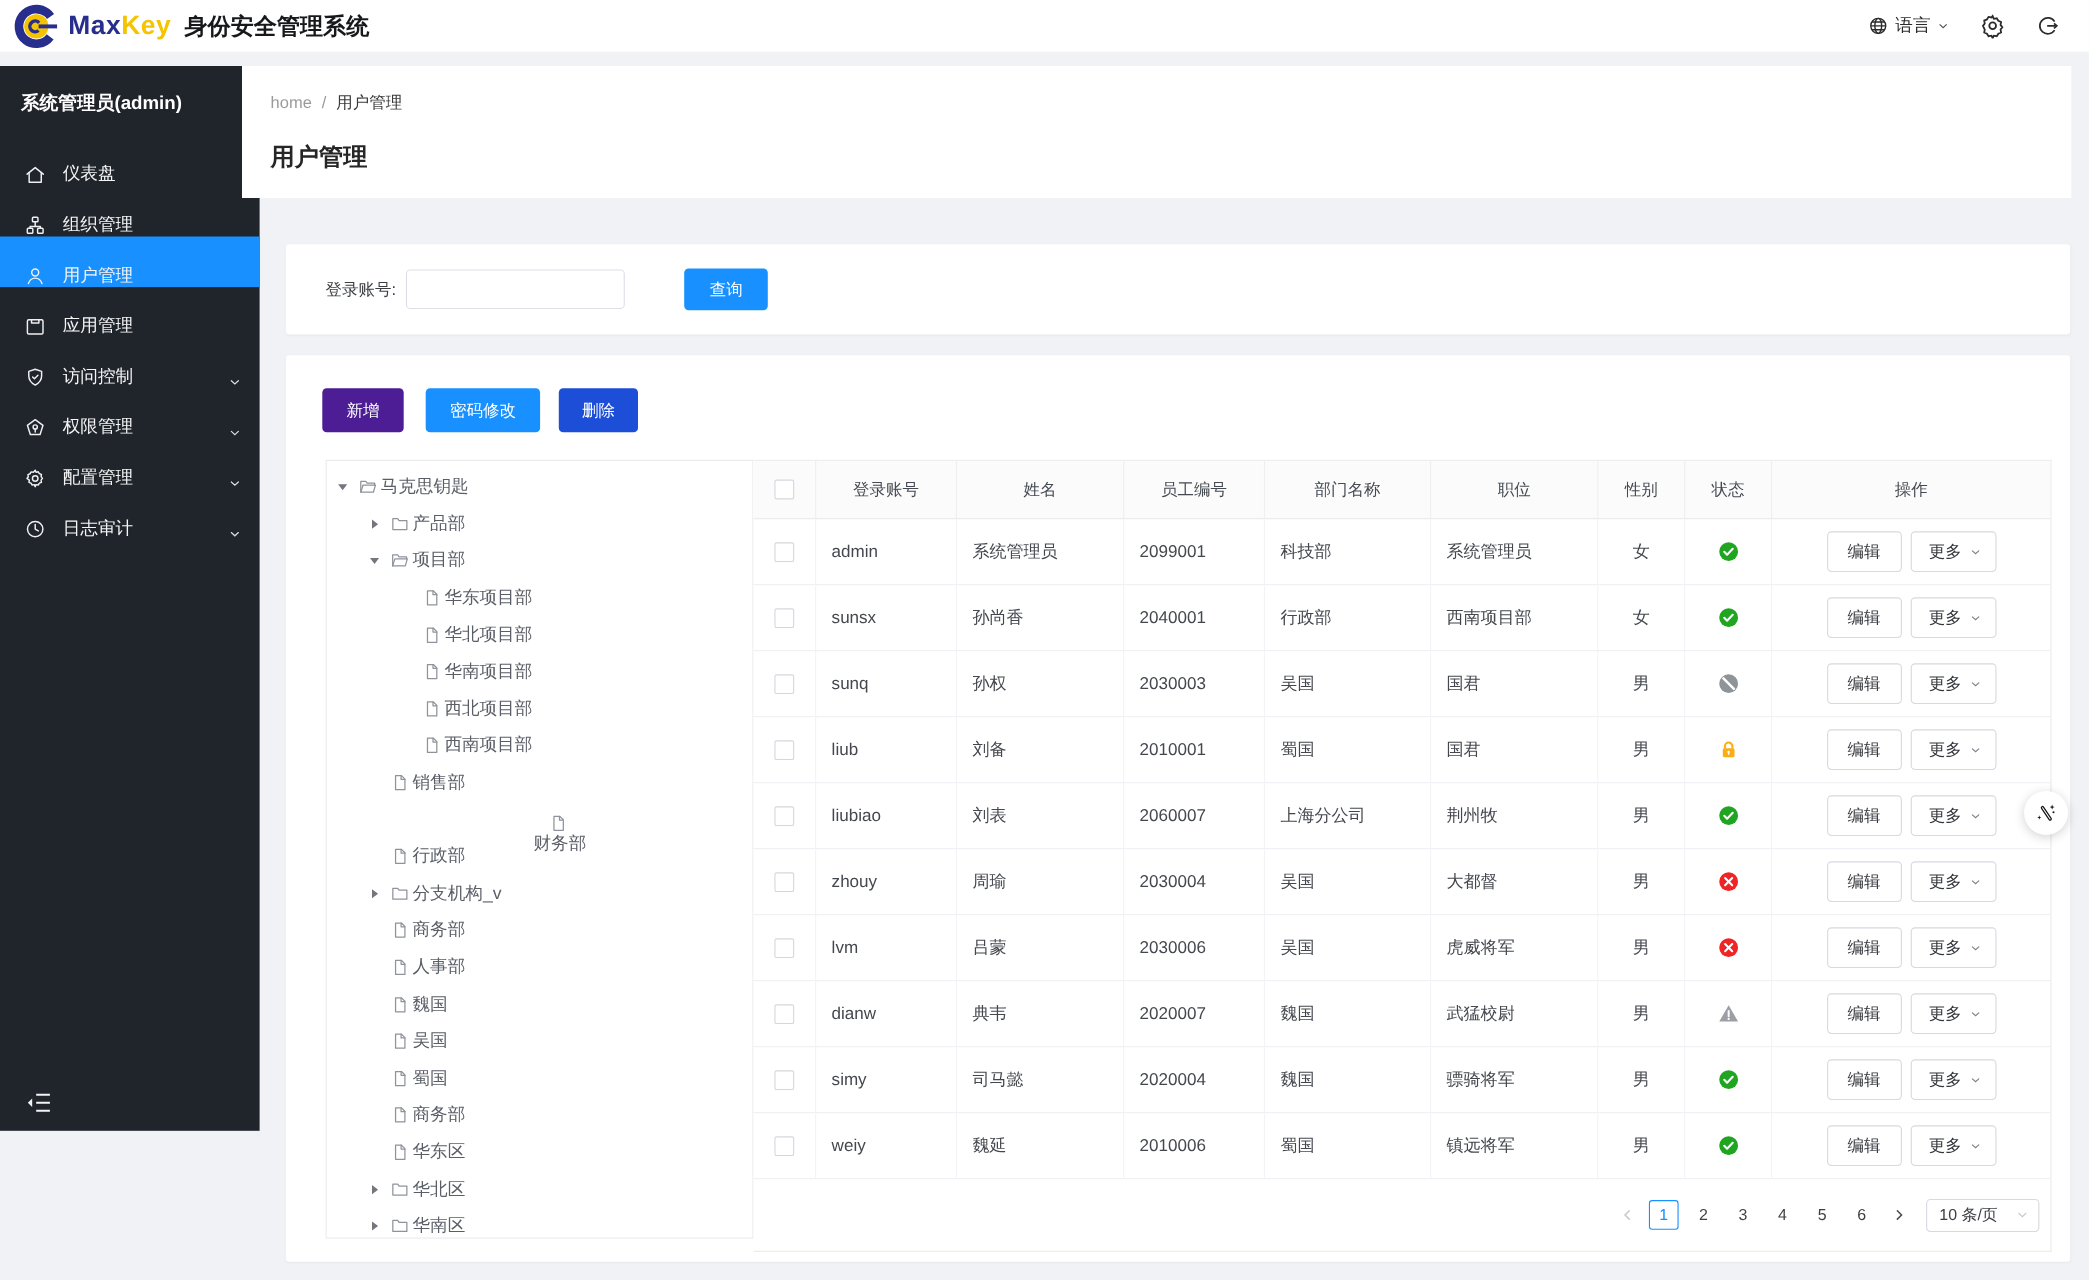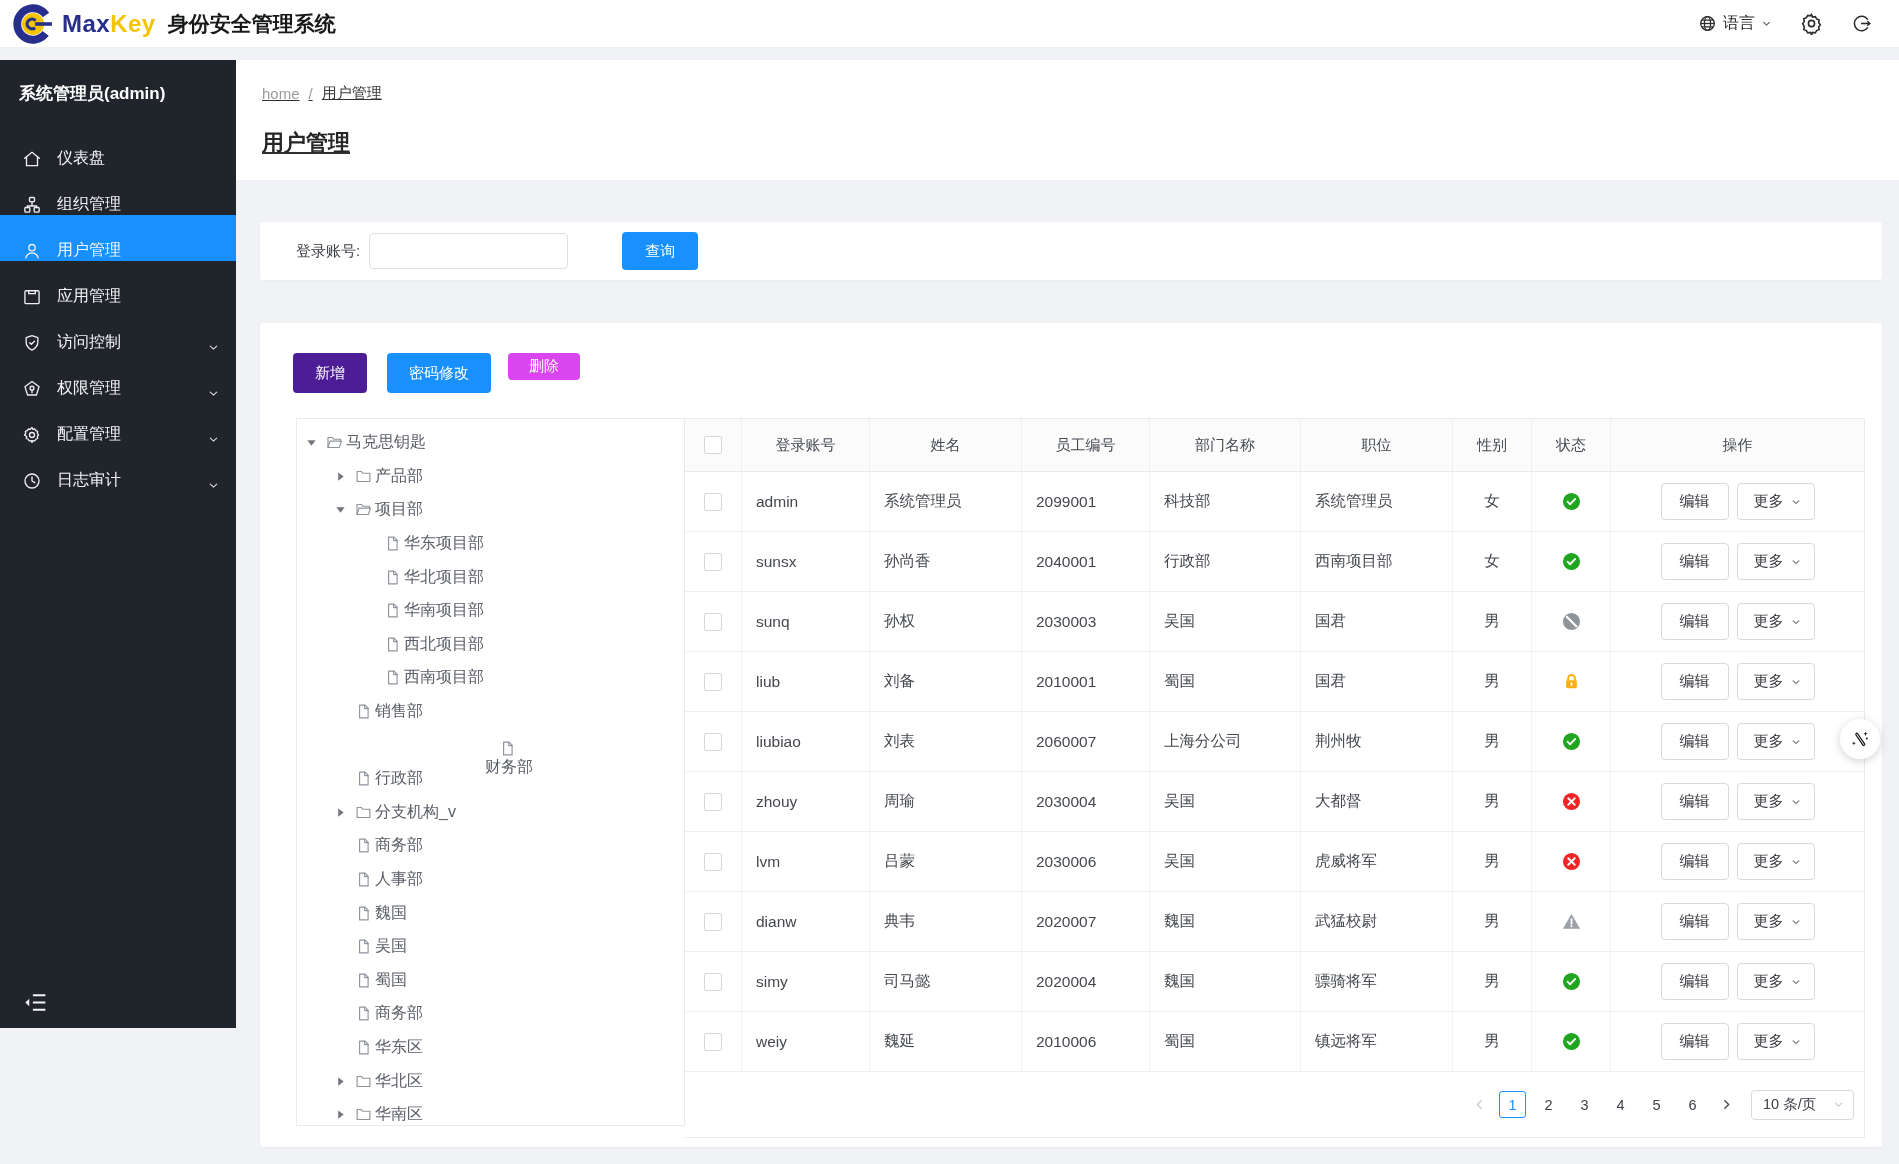"home" .page-head { left: 236px -> 220px; text-decoration: underline -> none }
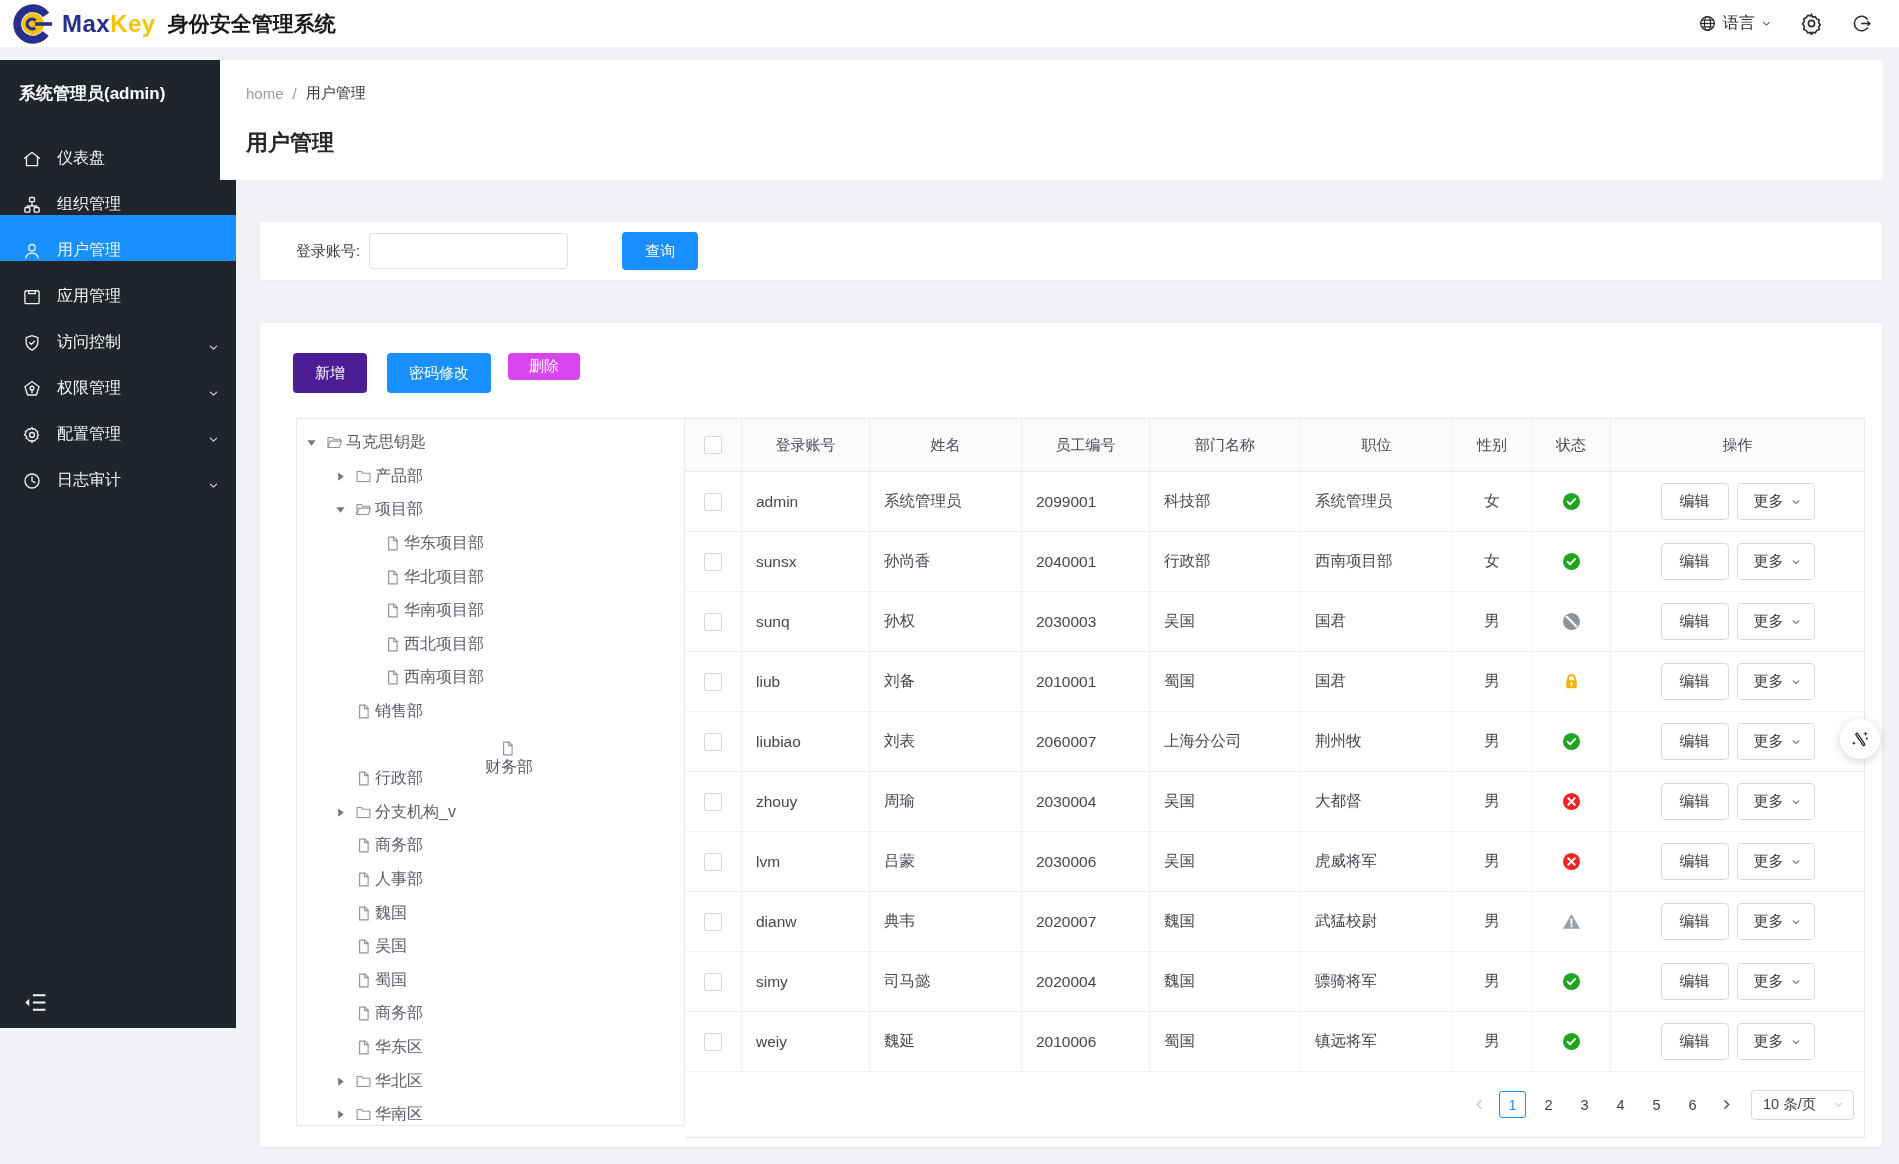"登录账号:" .search-card { height: 58px -> 82px }
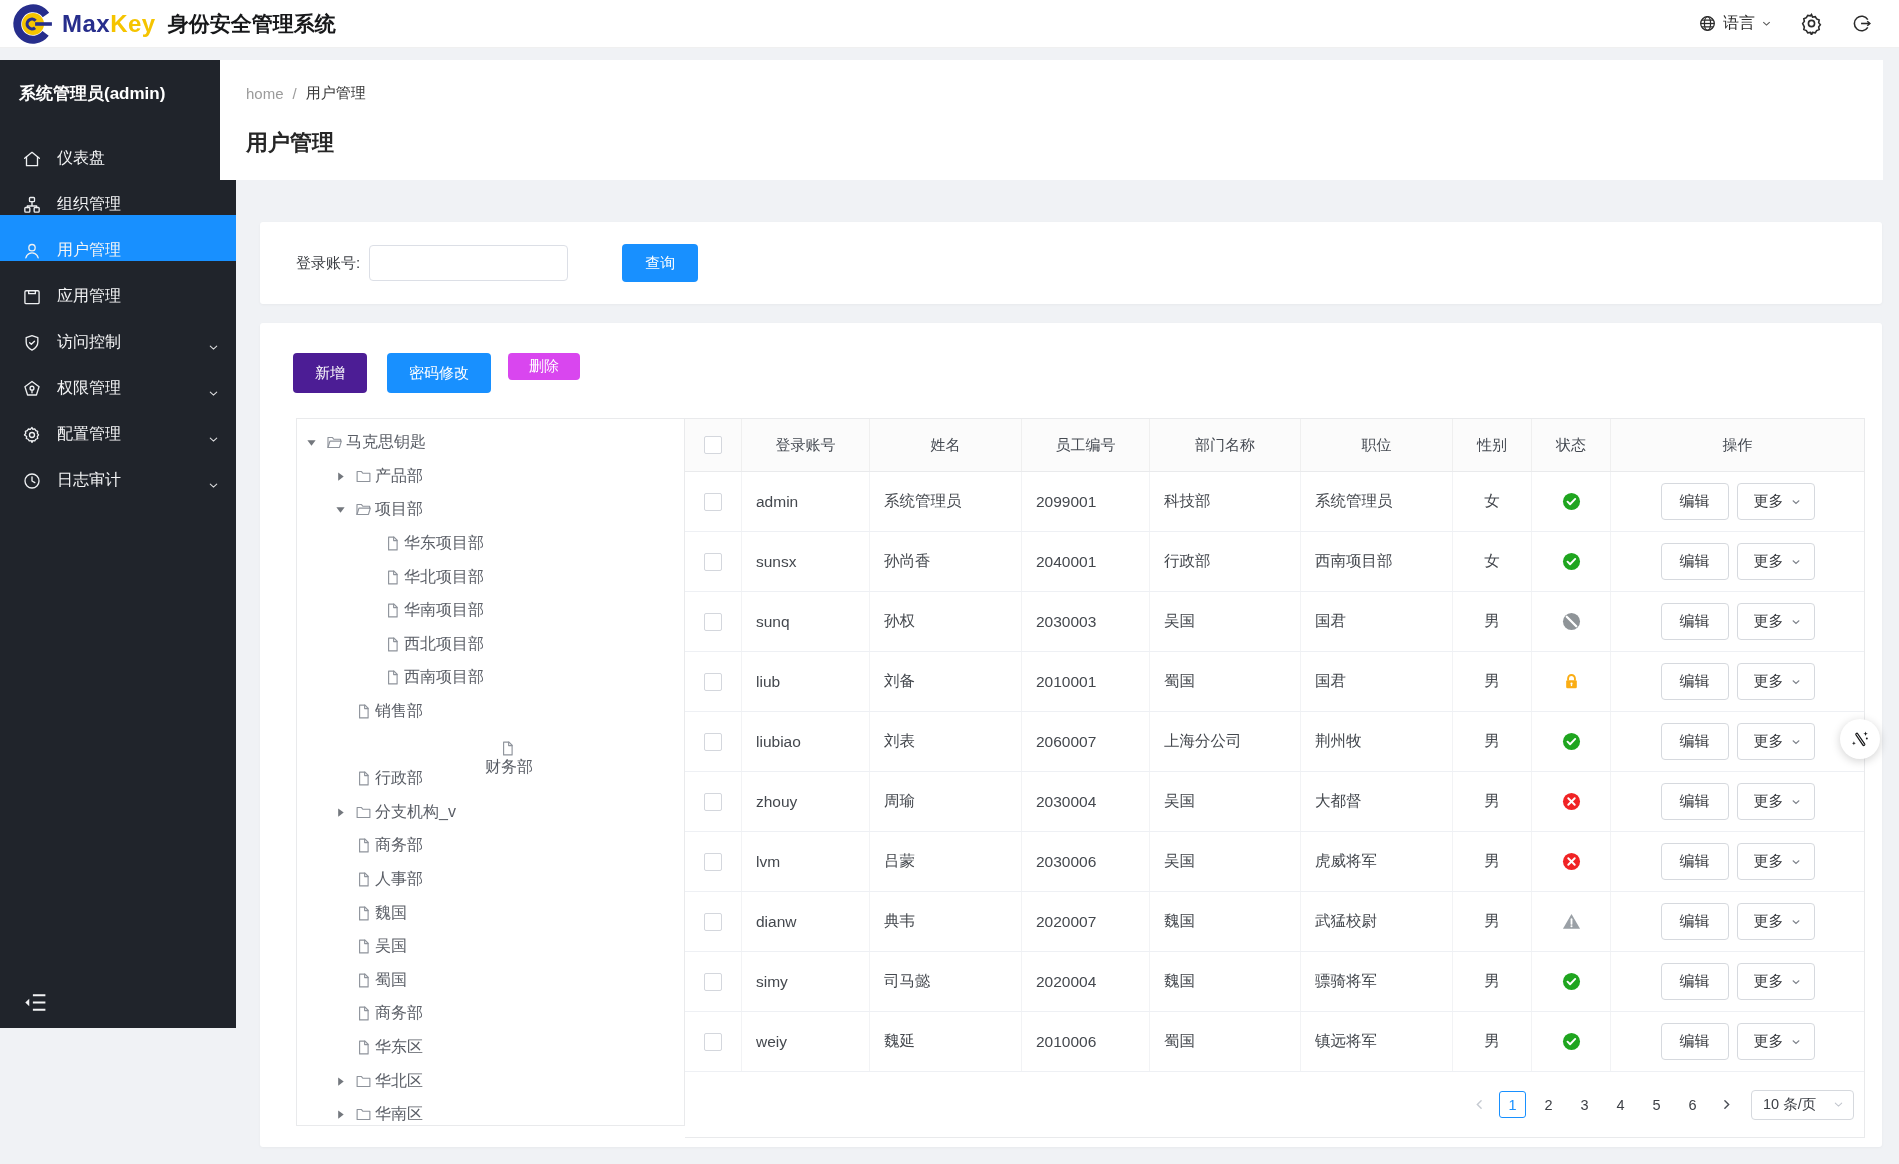"删除" .btn-del { background: #d946ef -> #1d4ed8; height: 27px -> 40px }
